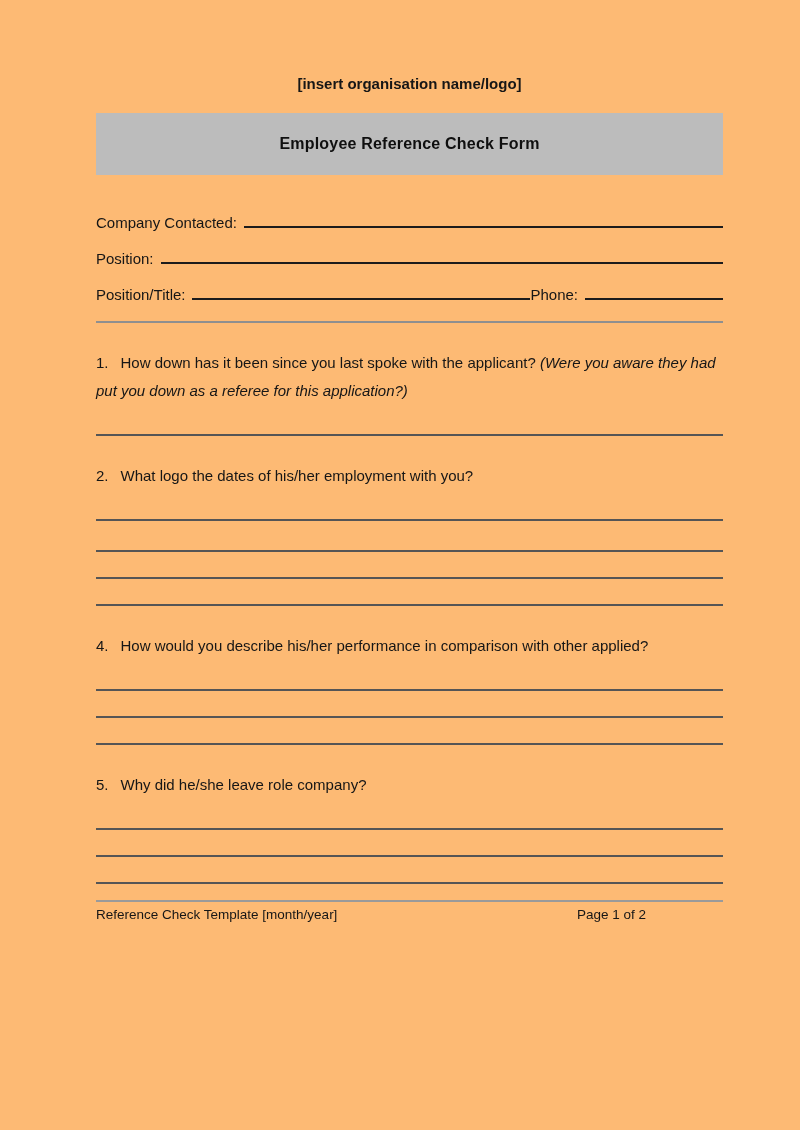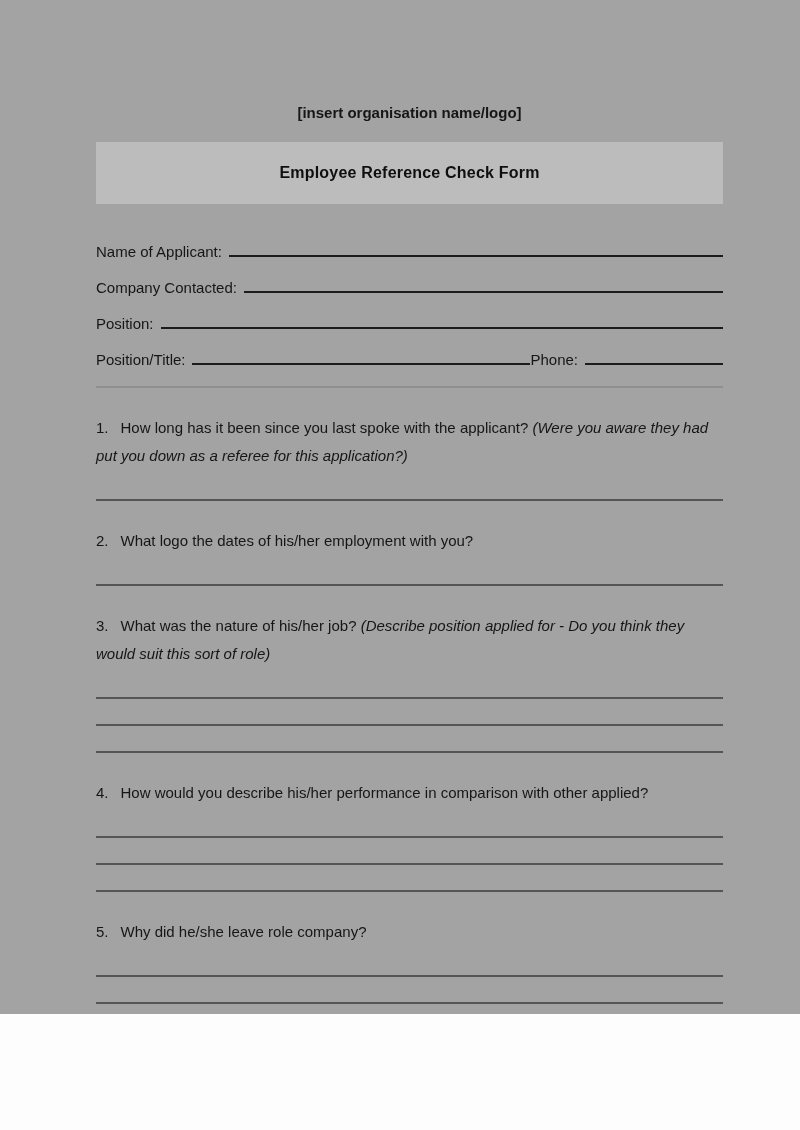"[insert organisation name/logo]" .page { background: #a3a3a3 -> #fdba74; height: 1014px -> 1130px; padding: 104px 77px 0 96px -> 75px 77px 0 96px }
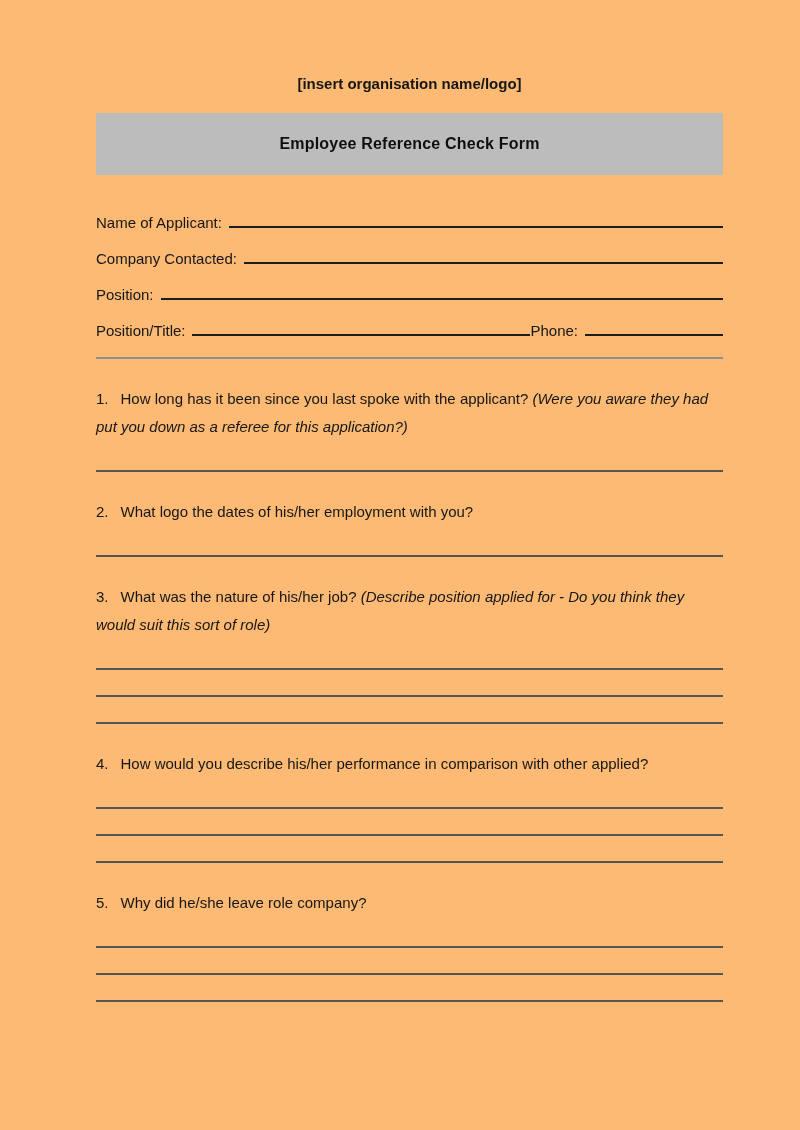"Name of Applicant:" div.field-row { html: <div> <span>Name of Applicant:</span> <span></span> </div> -> none }
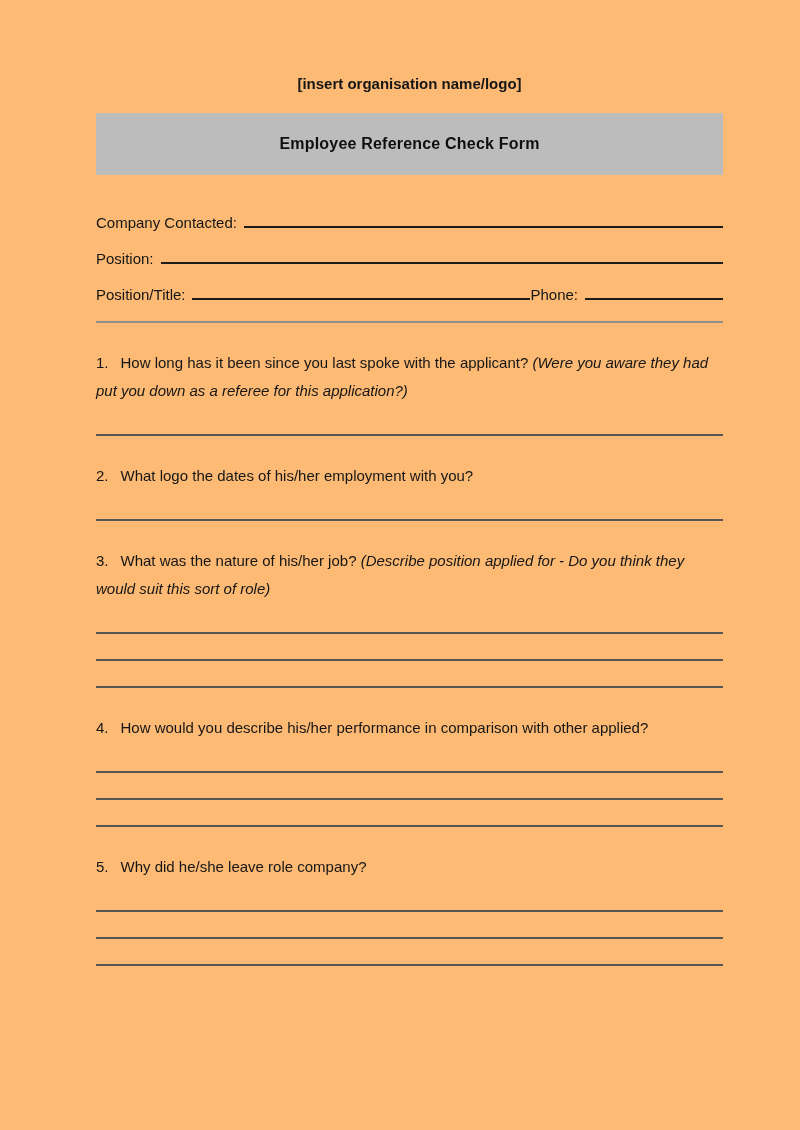"How long has it been" span { text: long -> down }
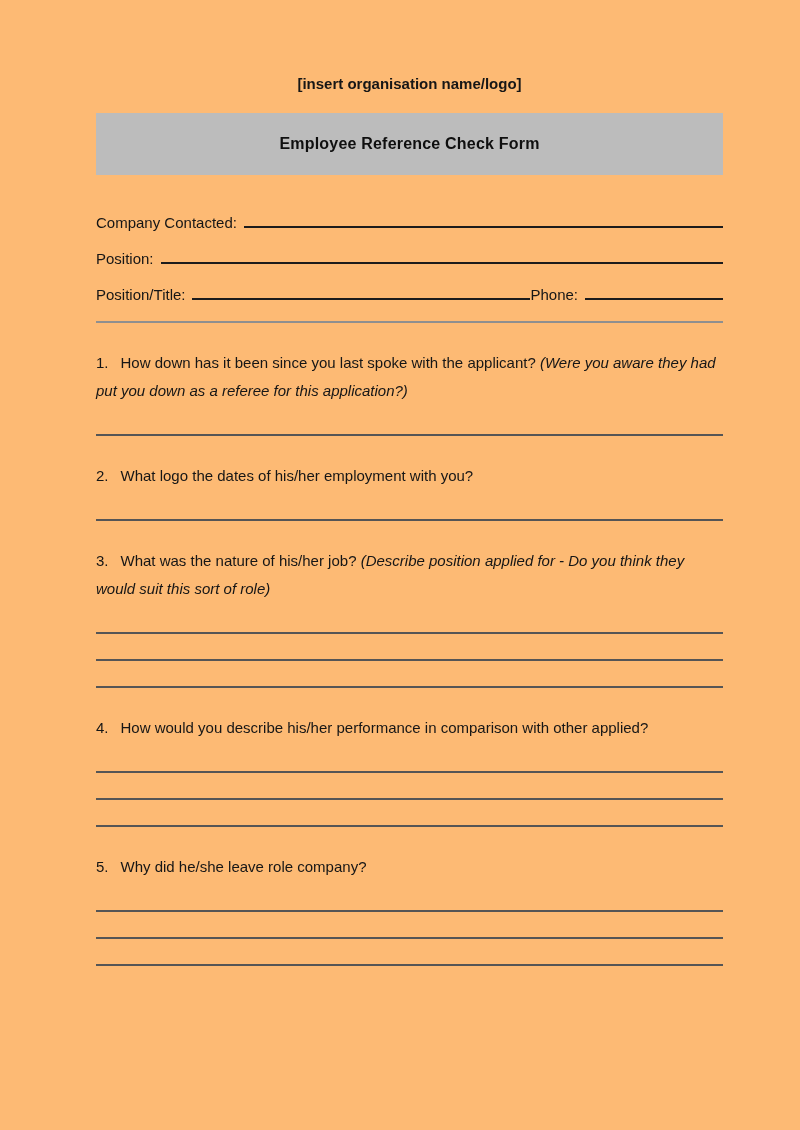"3. What was the nature" p.question { html: <p> <span>3.</span><span>What was the nature of his/her job?</span> <span>(Describe position applied for - Do you think they would suit this sort of role)</span> </p> -> none }
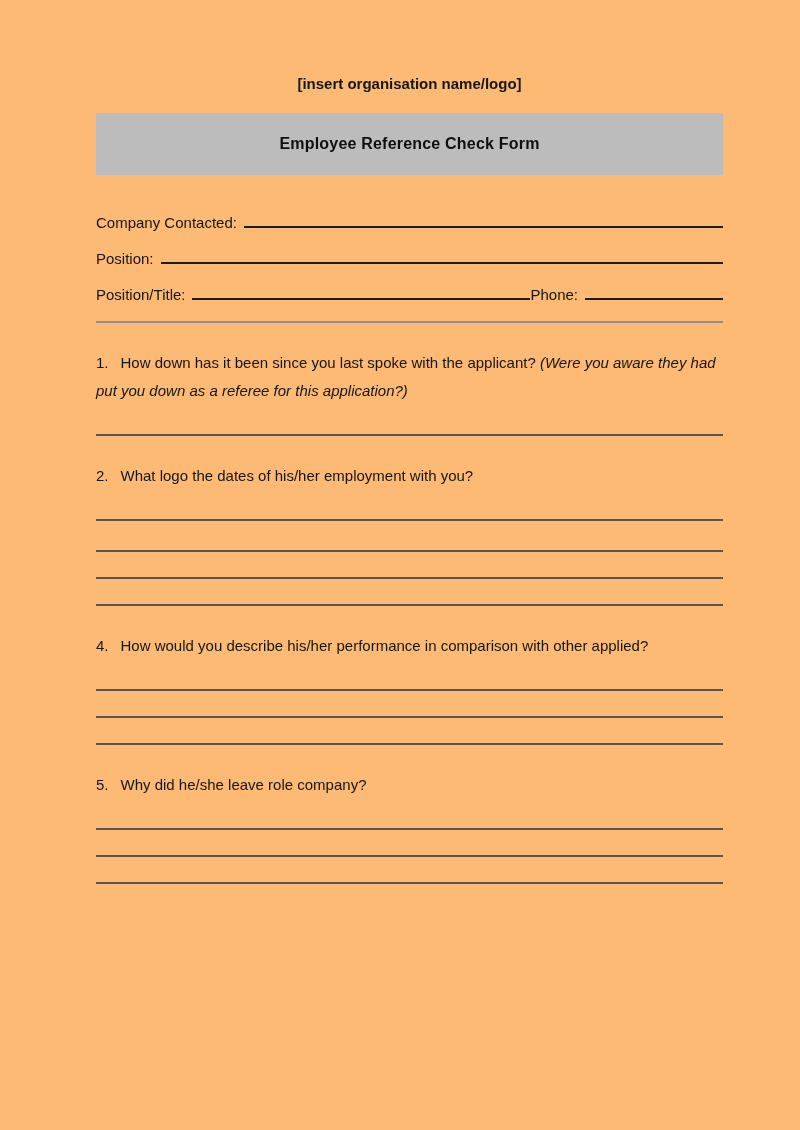"Reference Check Template [month/year]" div.footer { html: none -> <div> <span>Reference Check Template [month/year]</span> <span>Page 1 of 2</span> </div> }
